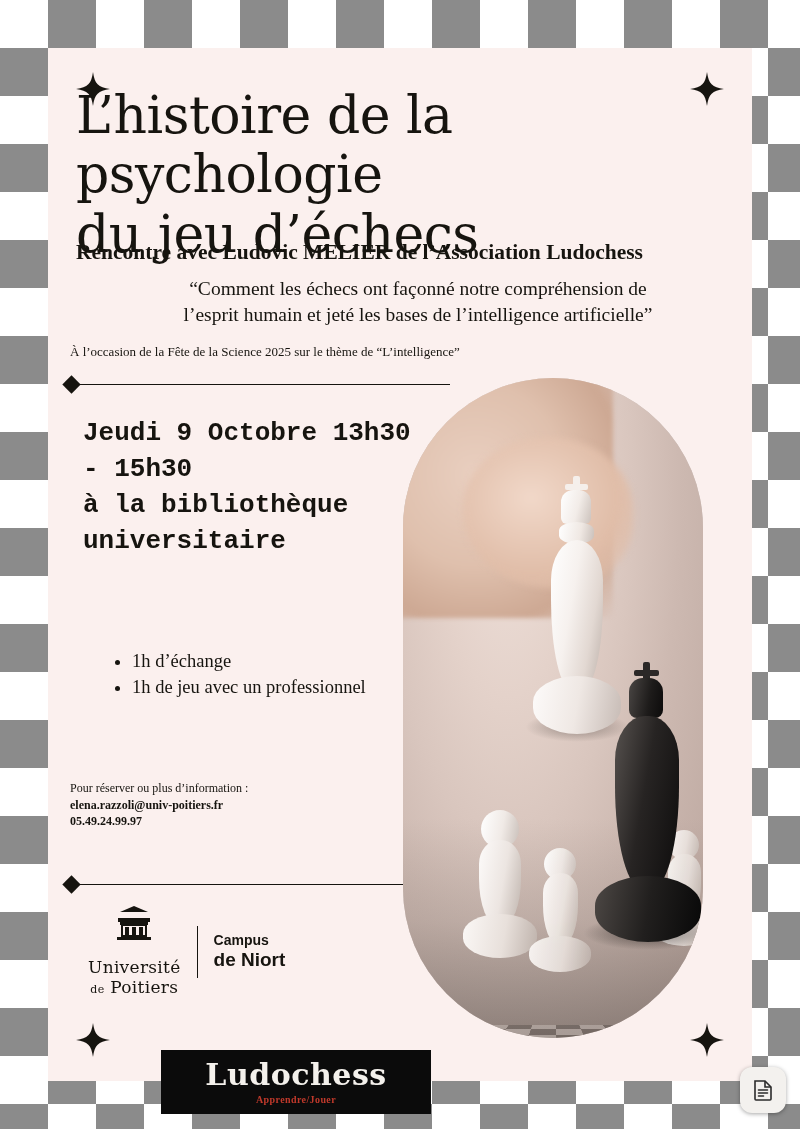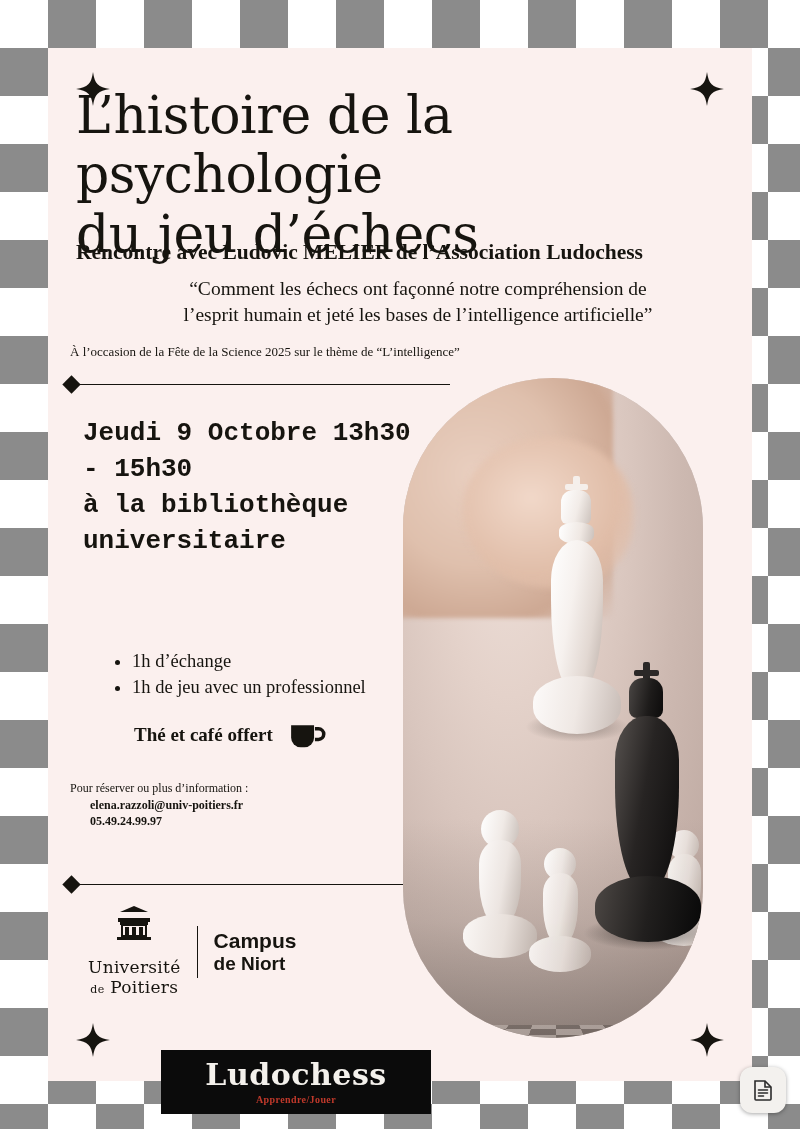"Thé et café offert" div.coffee-row { html: <div> <span>Thé et café offert</span> <span> <svg> <path></path> <path></path> </svg> </span> </div> -> none }
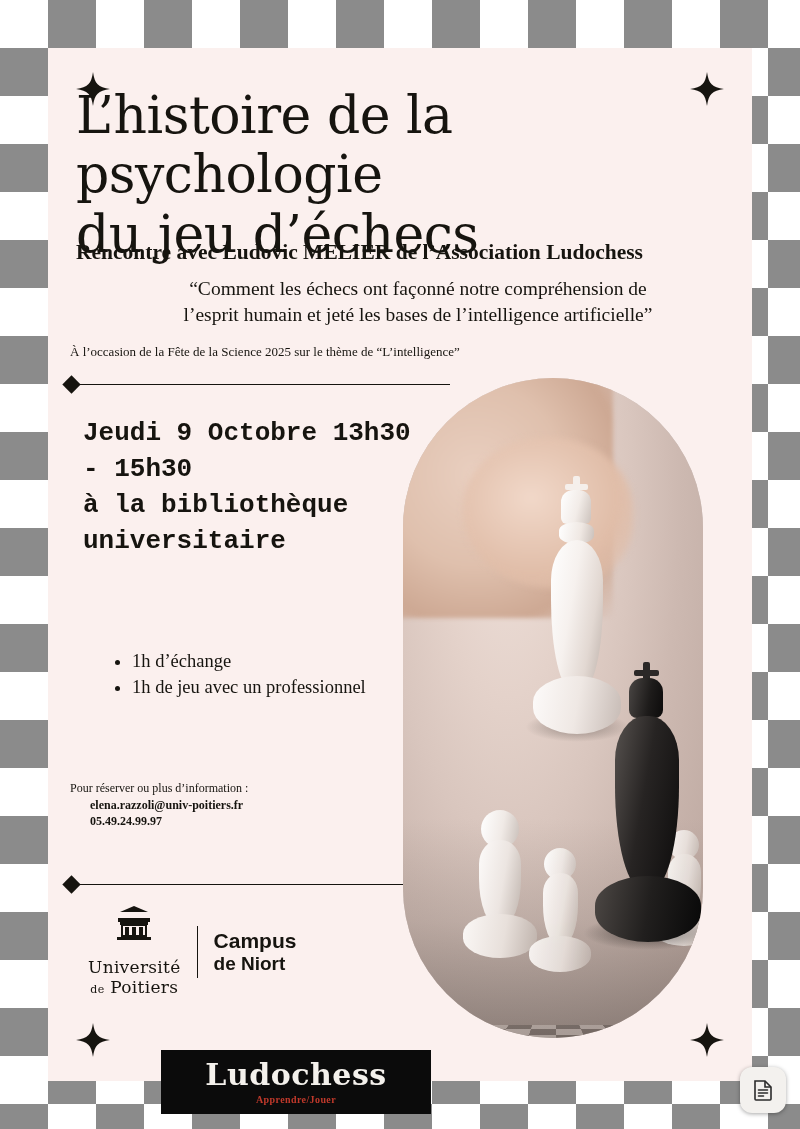"elena.razzoli@univ-poitiers.fr" .contact .mail, .contact .tel { margin-left: 20px -> none }
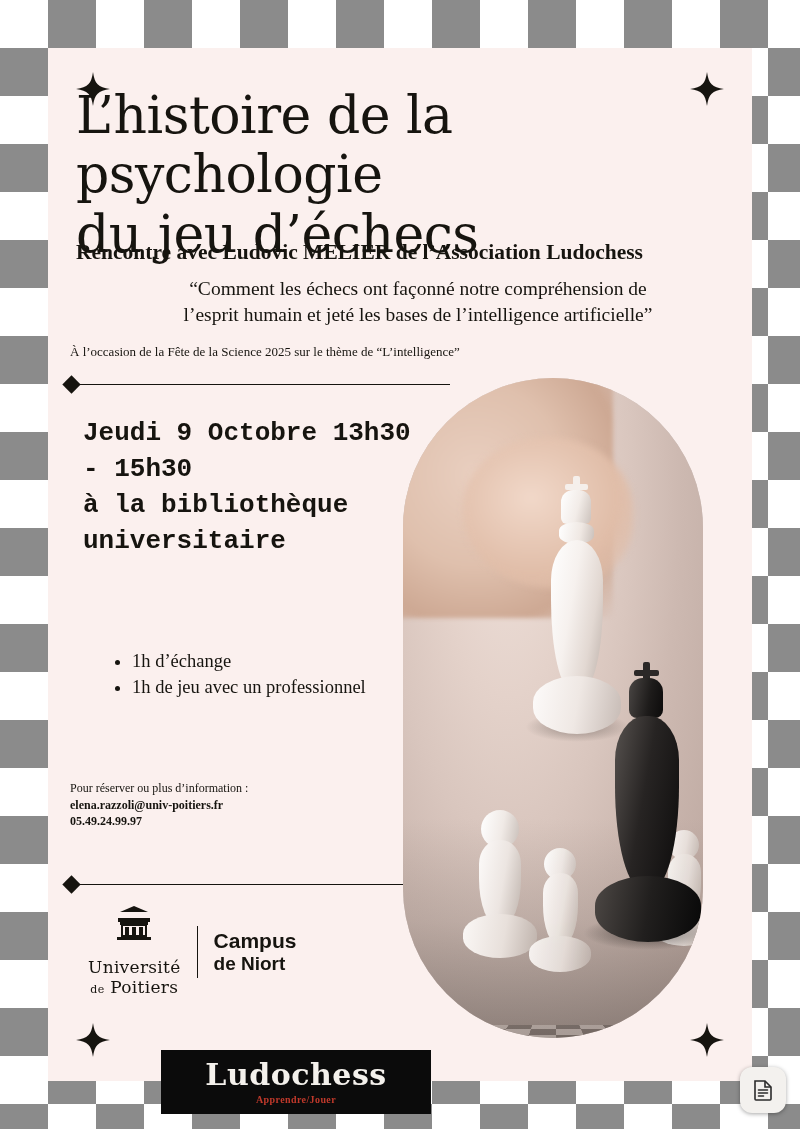"Campus" .campus .c1 { font-size: 21px -> 14px }
